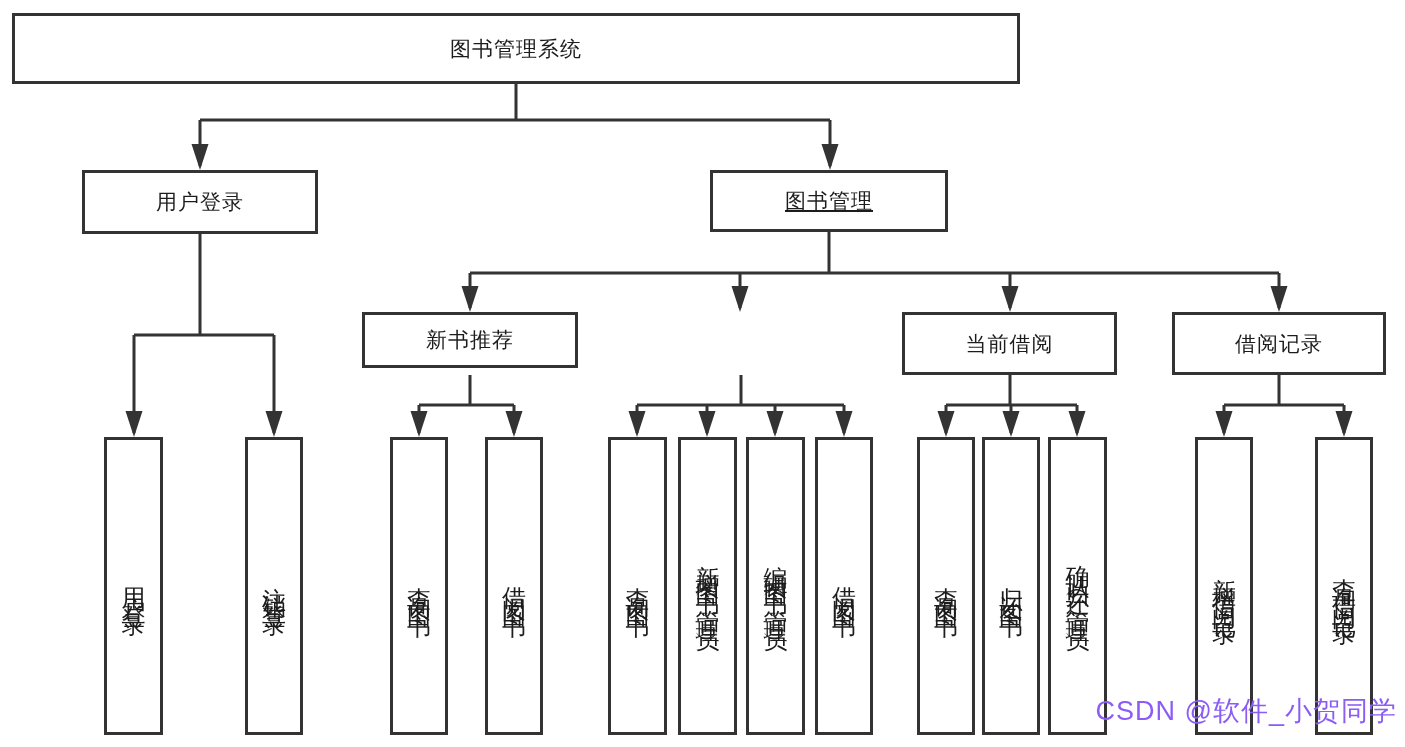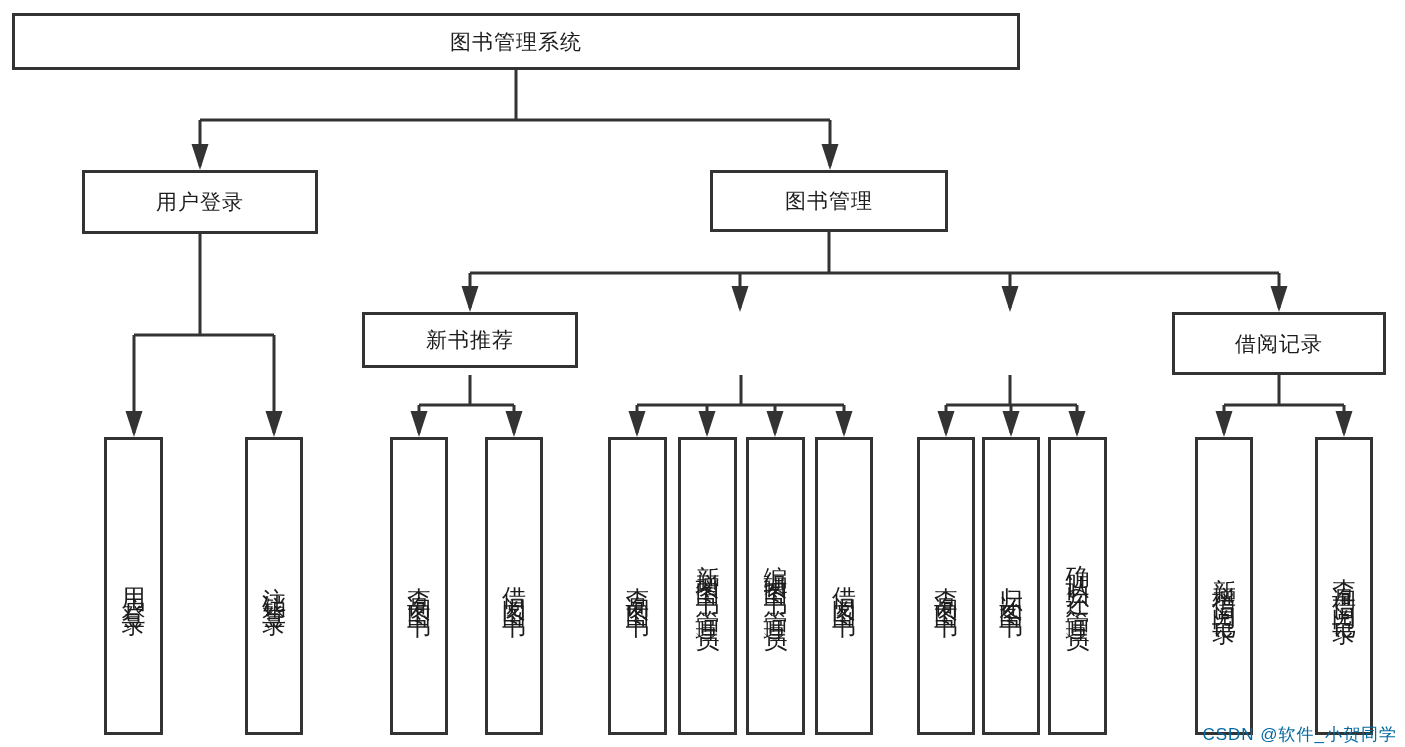"图书管理系统" div.box { height: 57px -> 71px }
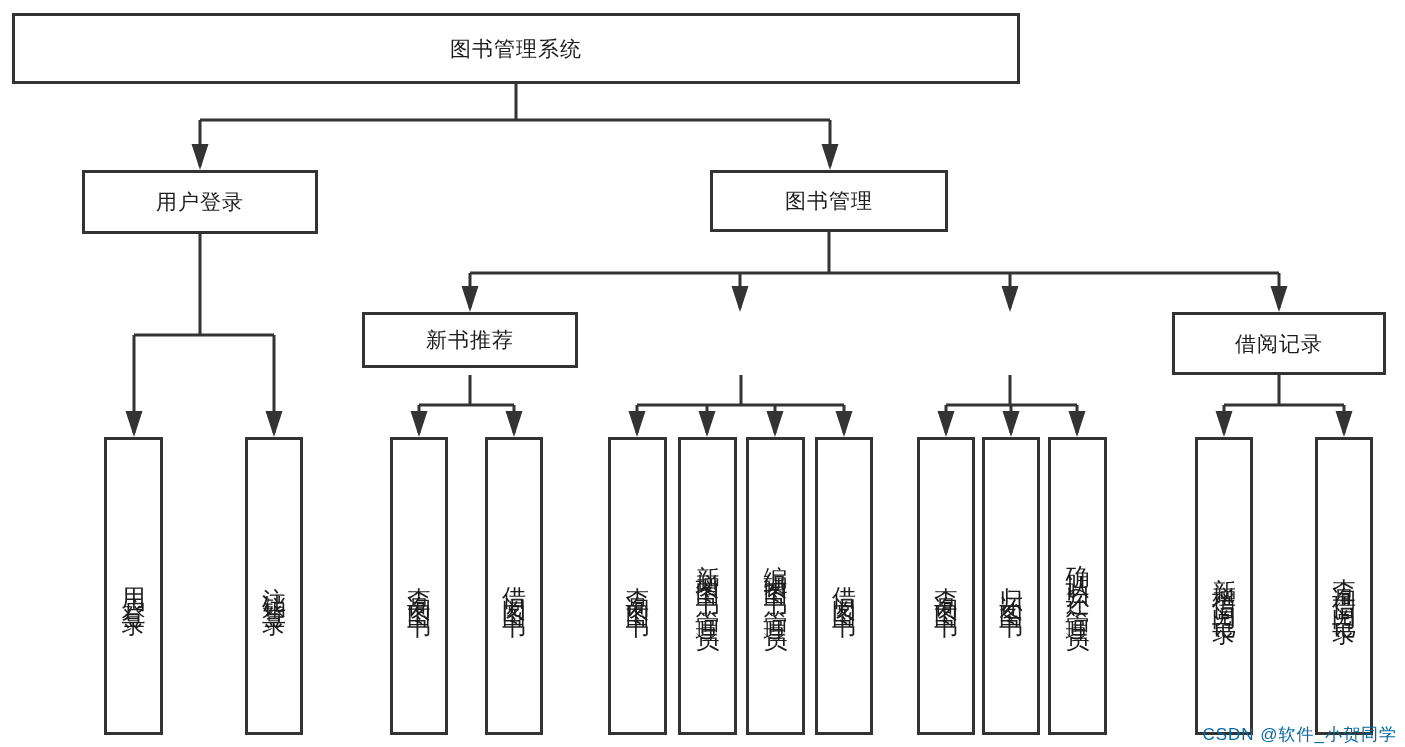"图书管理" div.box { text-decoration: none -> underline }
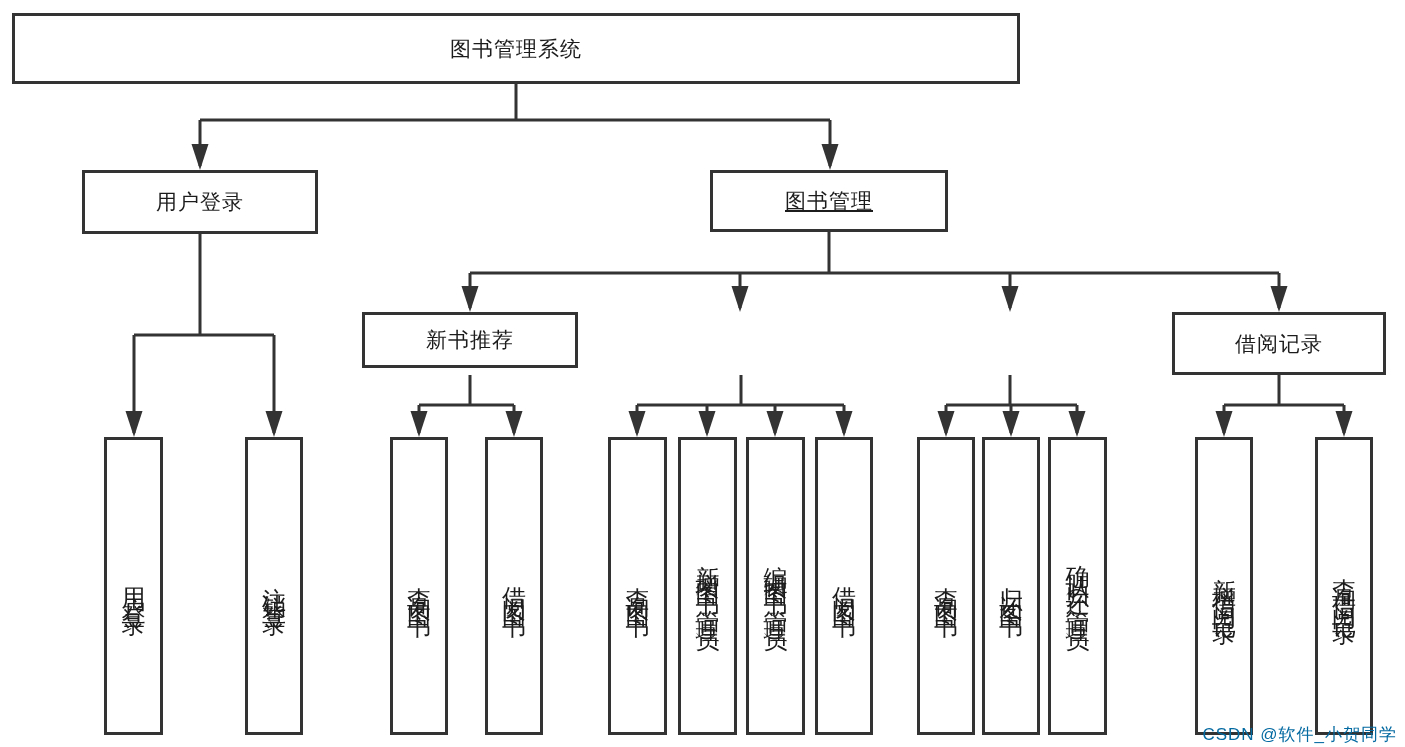"当前借阅" div.box { html: none -> <div>当前借阅</div> }
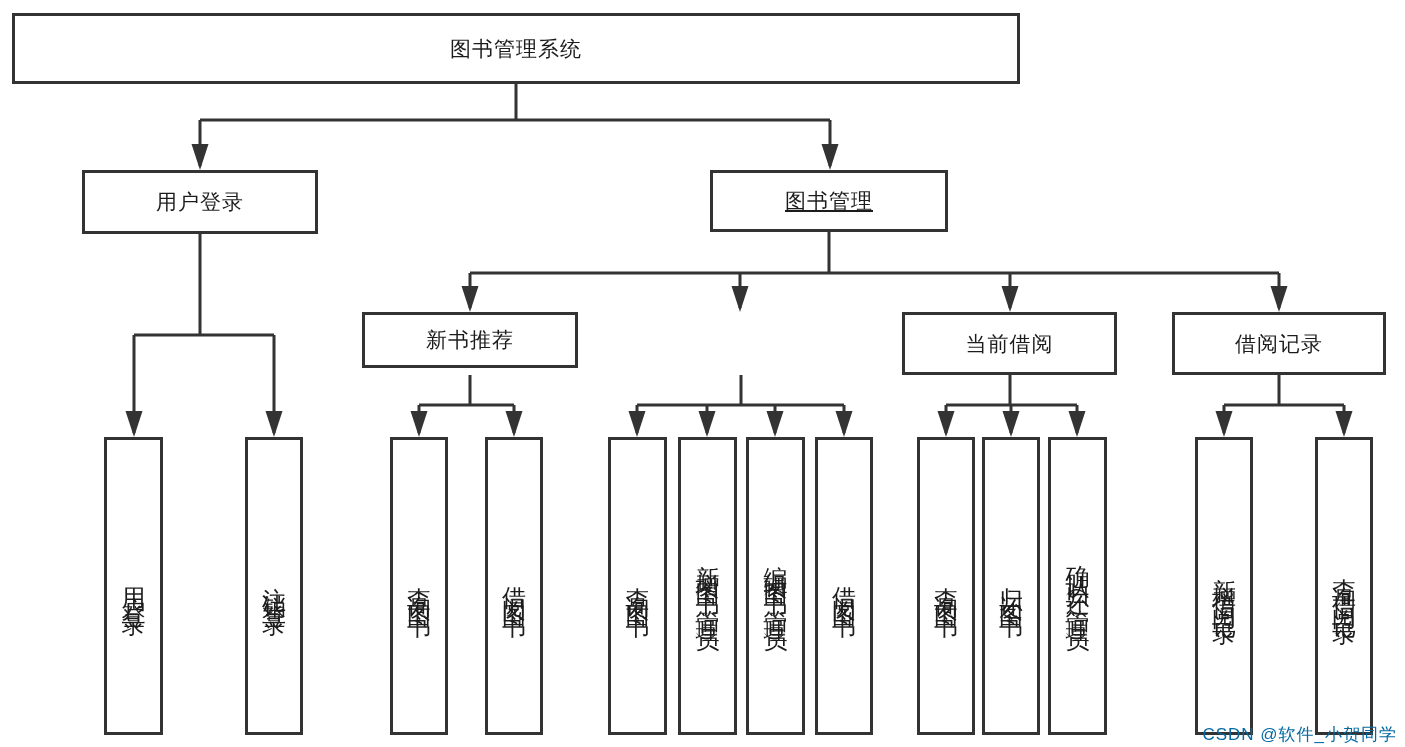"CSDN @软件_小贺同学" .watermark { bottom: 1px -> 18px; color: #0369a1 -> #8b5cf6; font-size: 17px -> 27px }
